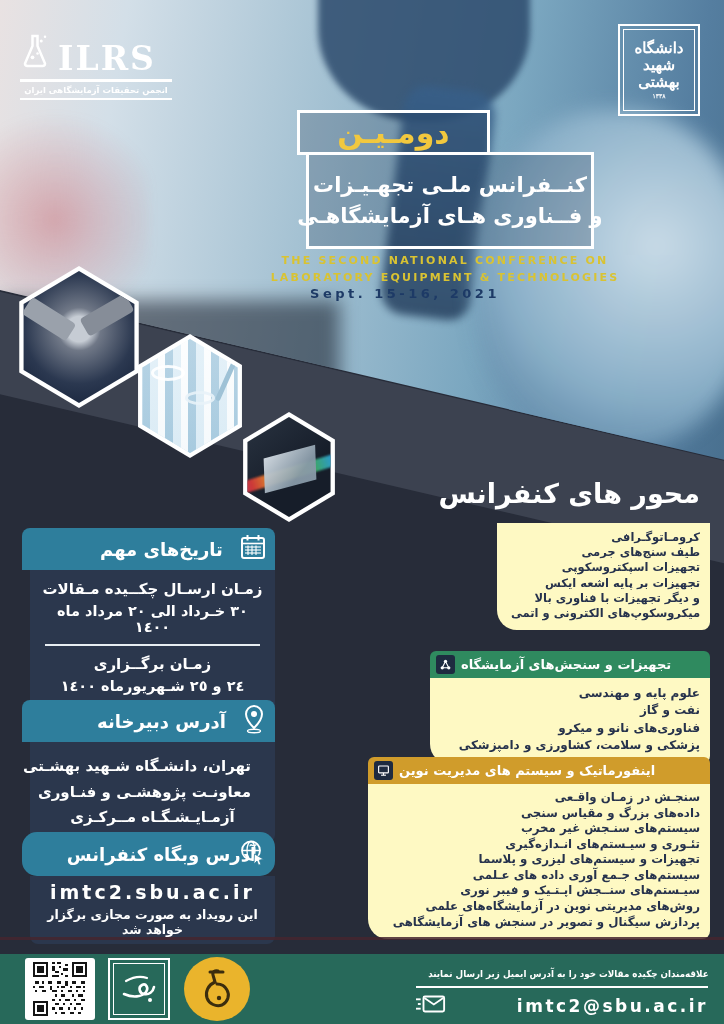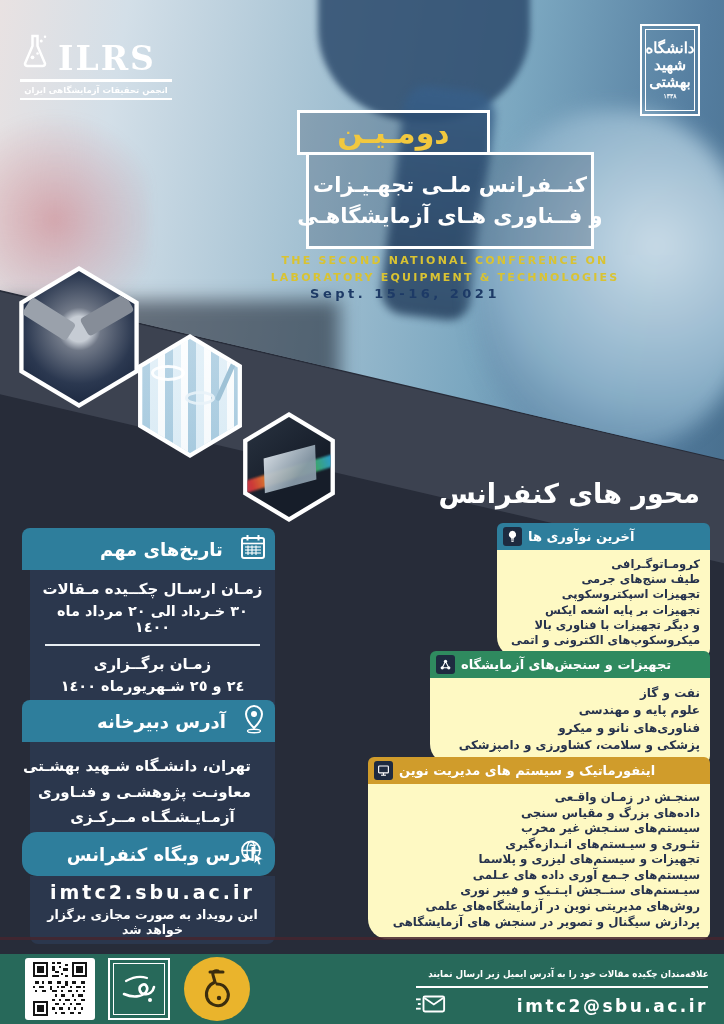"دانشگاه" .sbu { width: 60px -> 82px }
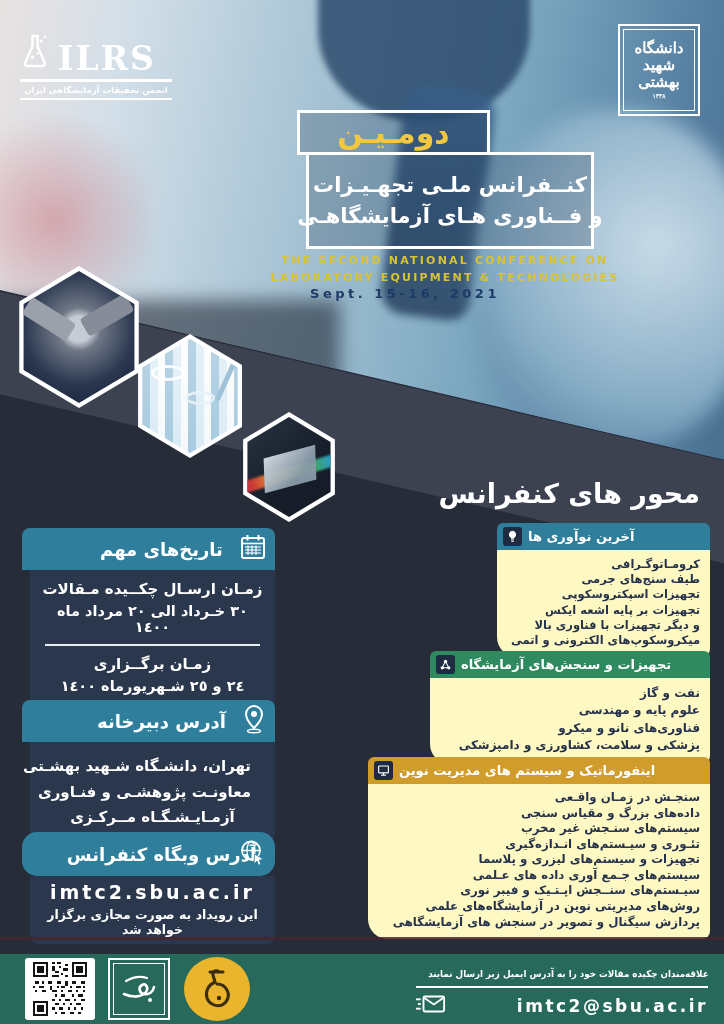"آخرین نوآوری ها" div.card-head { html: <div> <span> <svg> <path></path> <rect></rect> <rect></rect> </svg> </span> <span>آخرین نوآوری ها</span> </div> -> none }
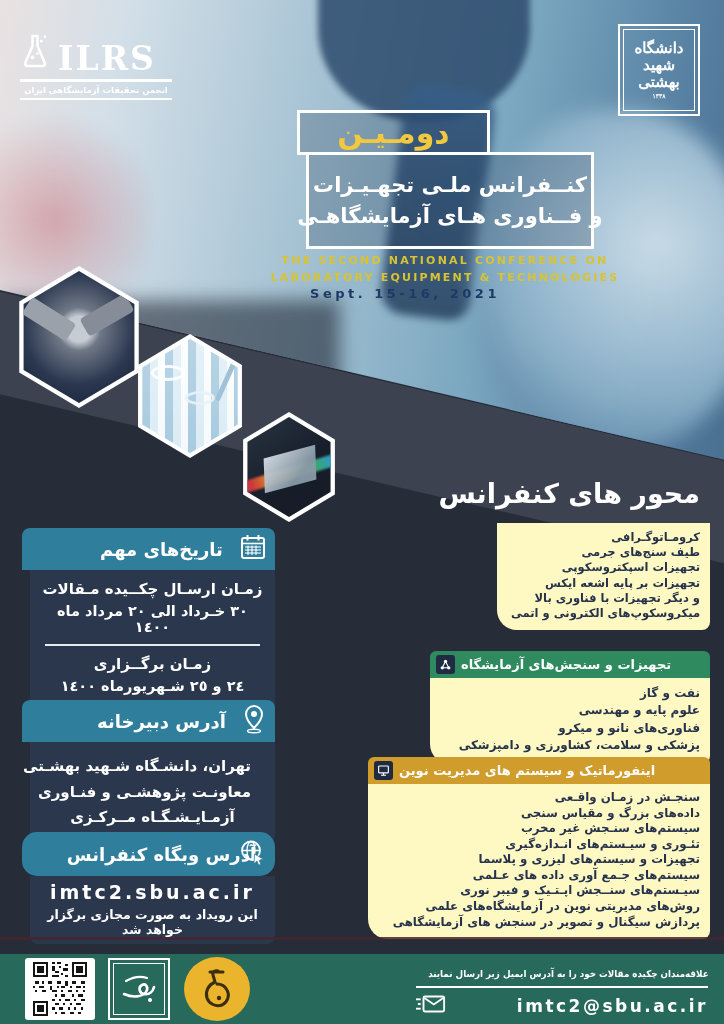"نفت و گاز" div { order: before "علوم پایه و مهندسی" -> after "علوم پایه و مهندسی" }
